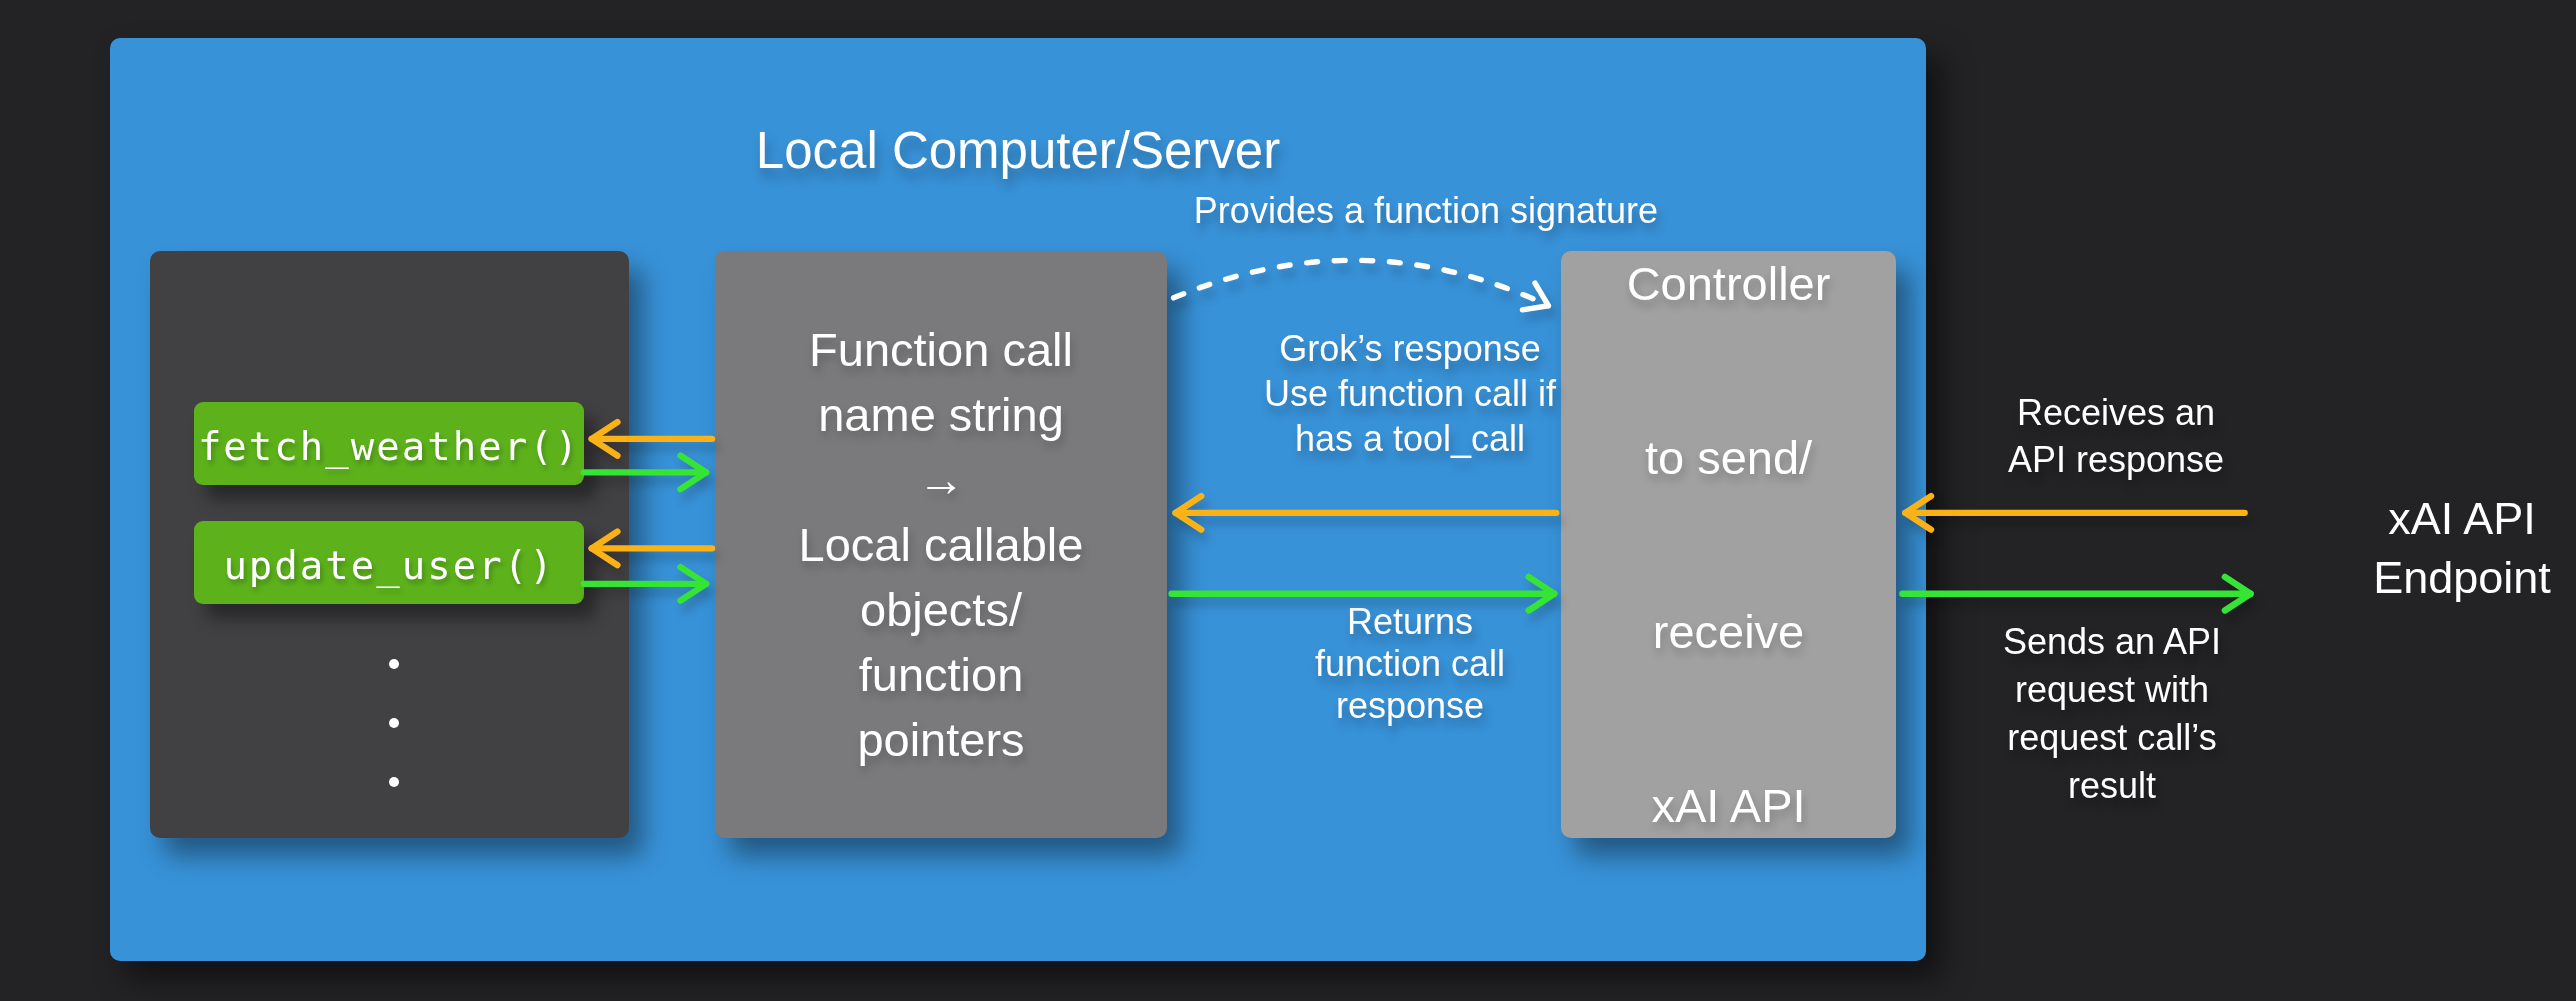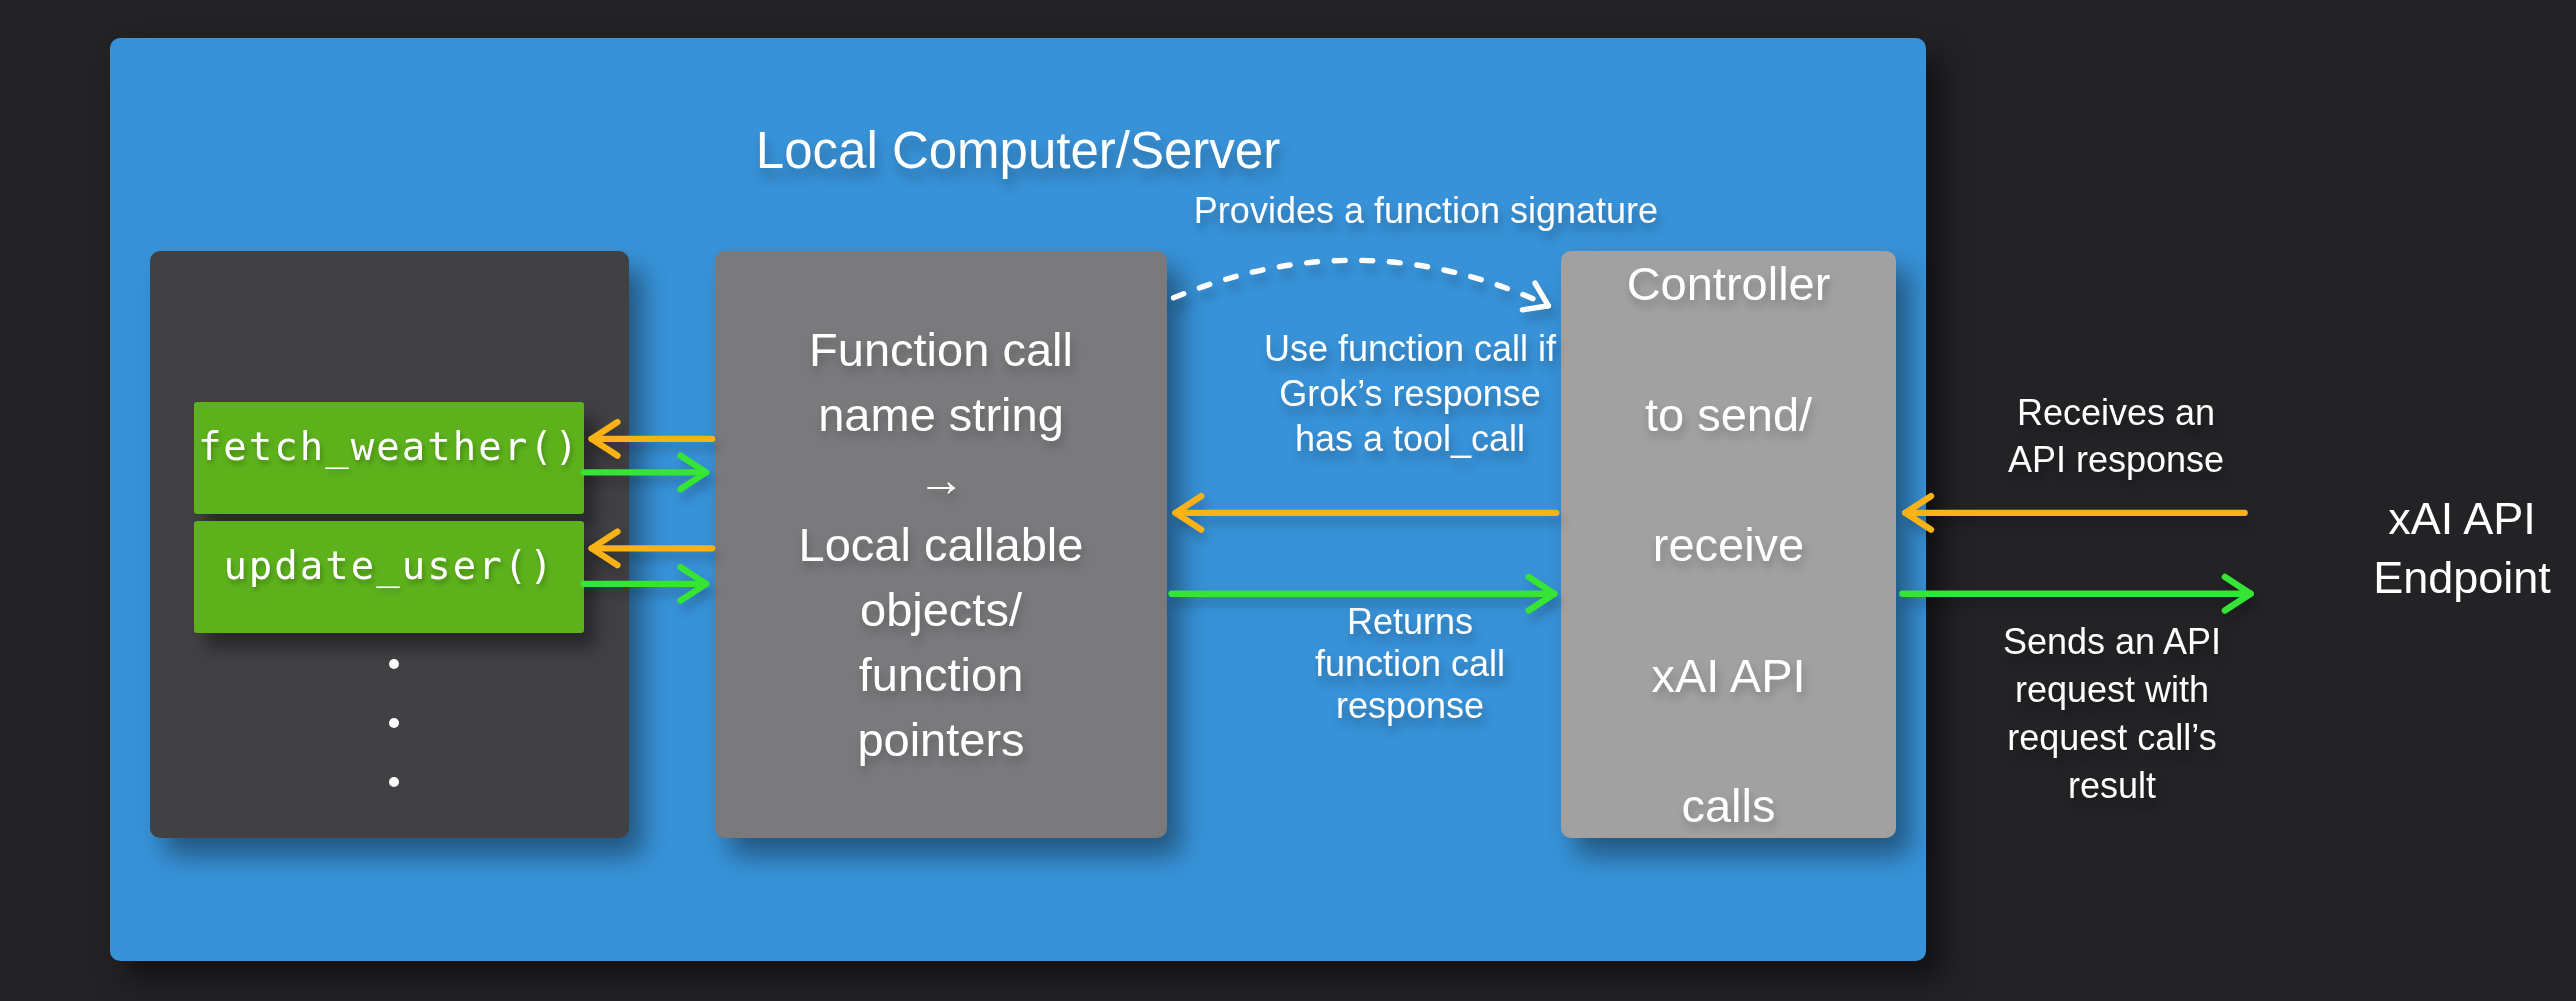"Use function call if" span { order: before "Grok’s response" -> after "Grok’s response" }
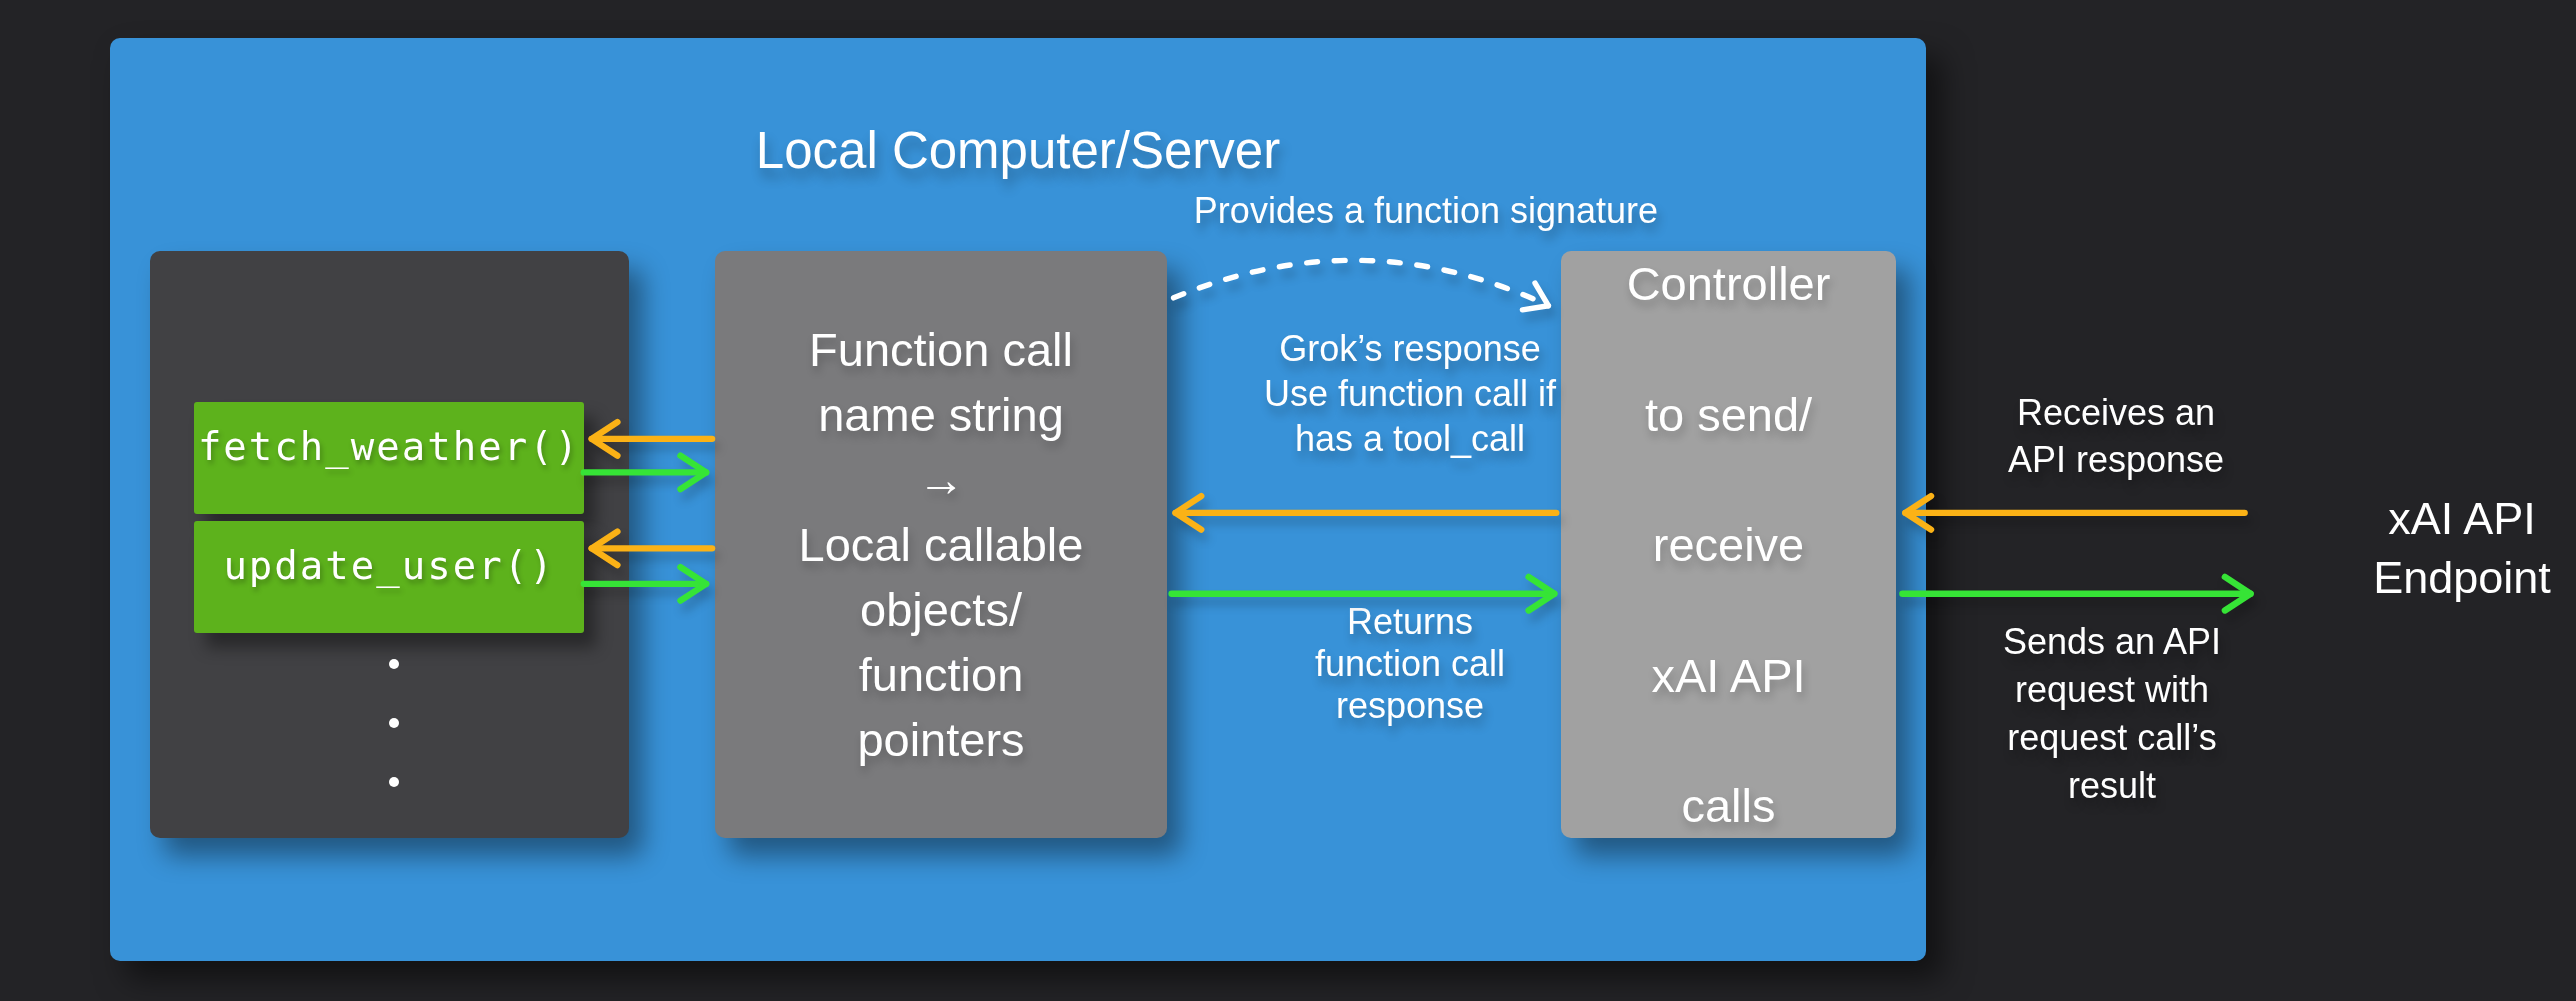"fetch_weather()" .chip { border-radius: 3px -> 9px; height: 112px -> 83px }
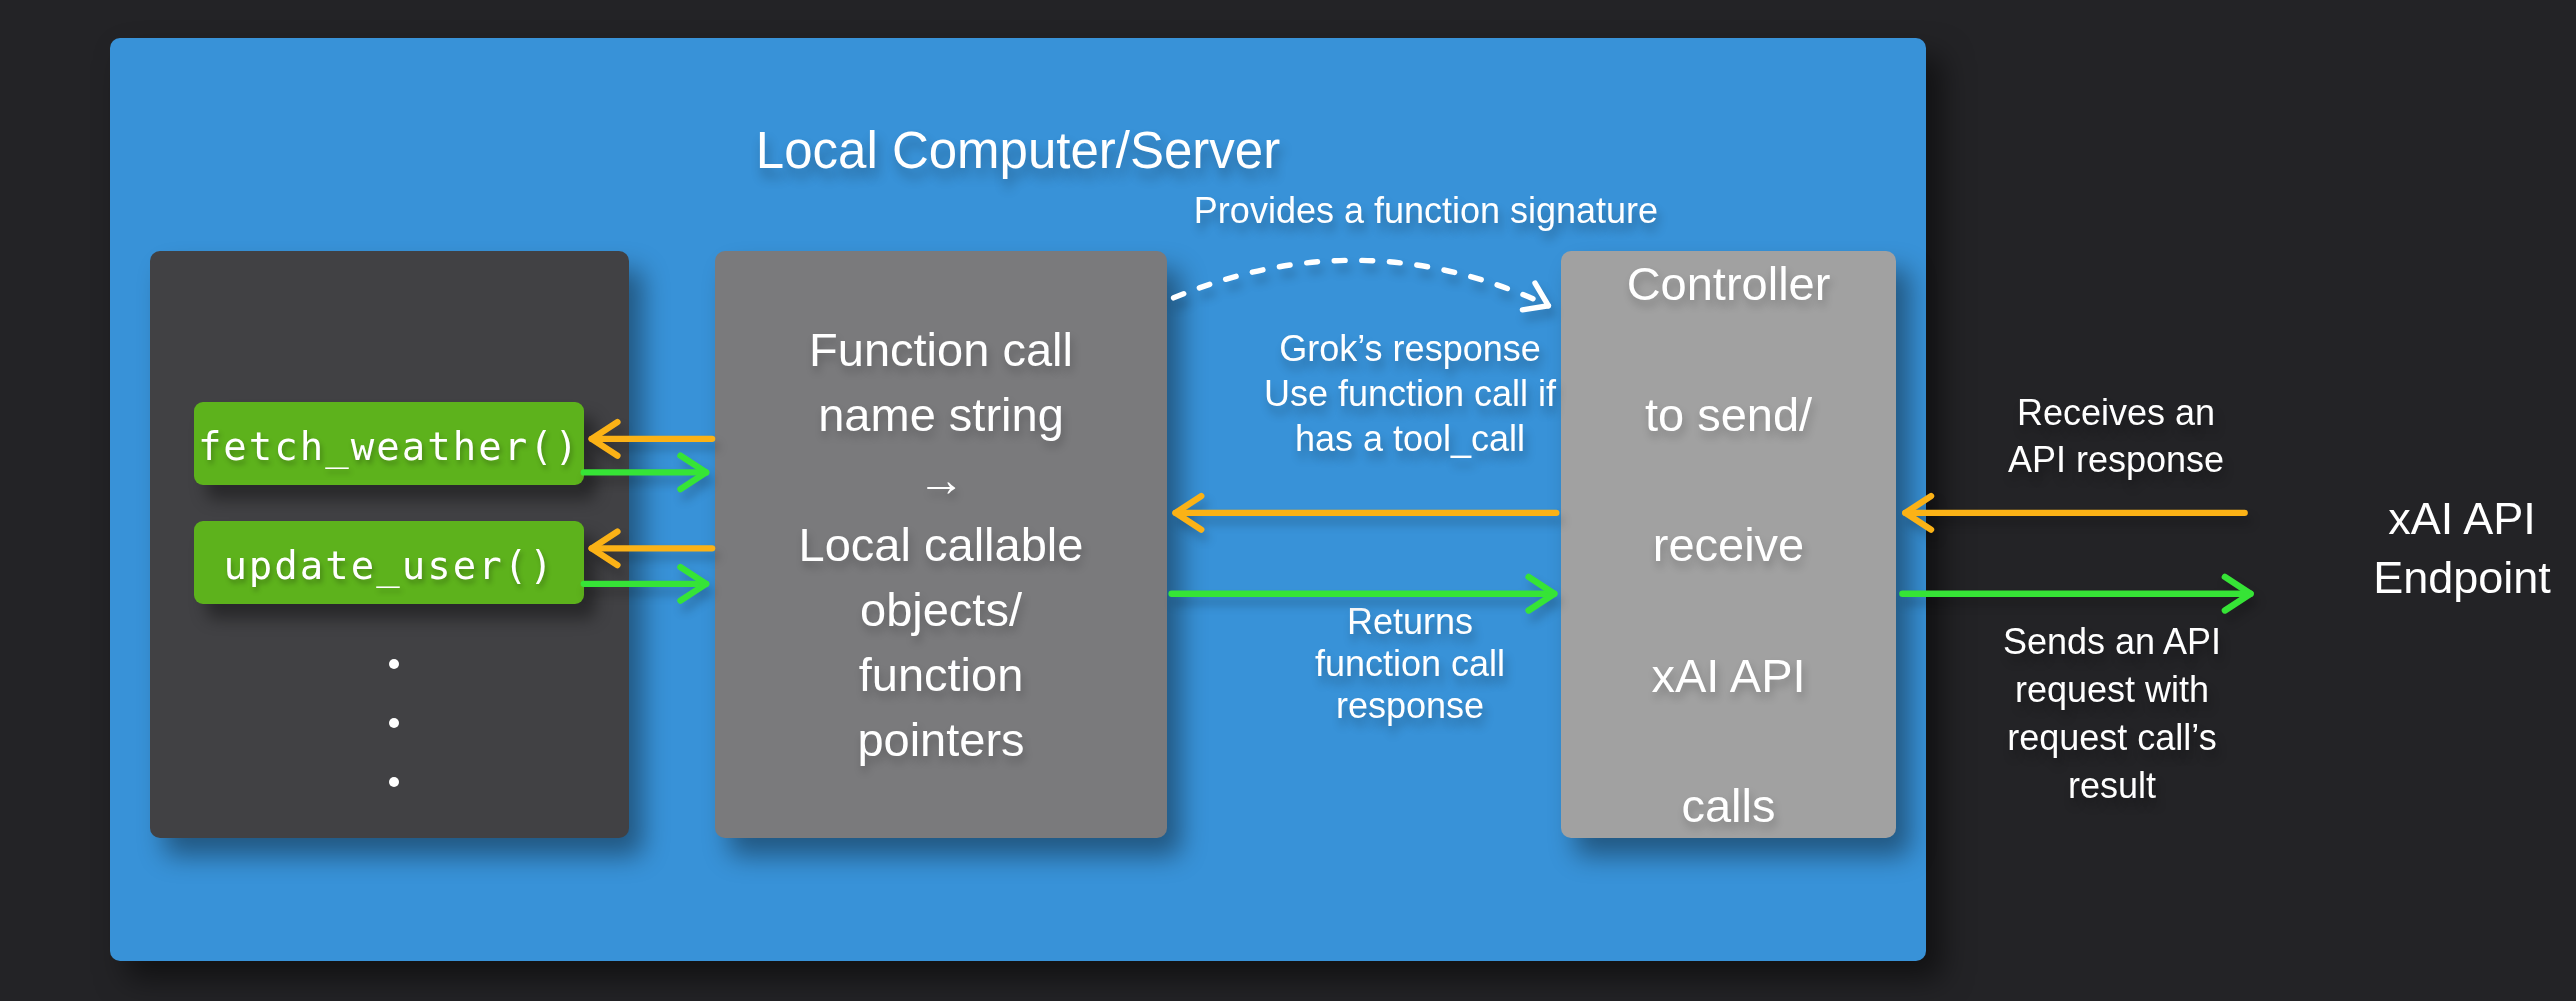"calls" span.box-line { html: <span>calls</span> -> none }
